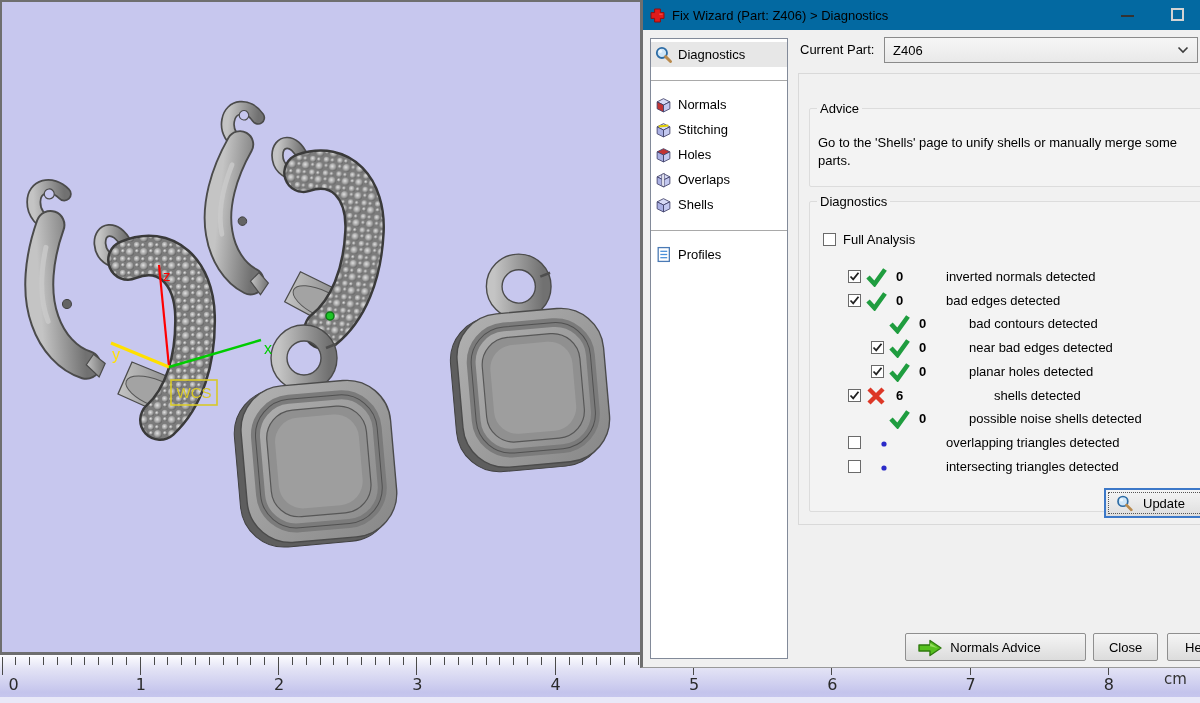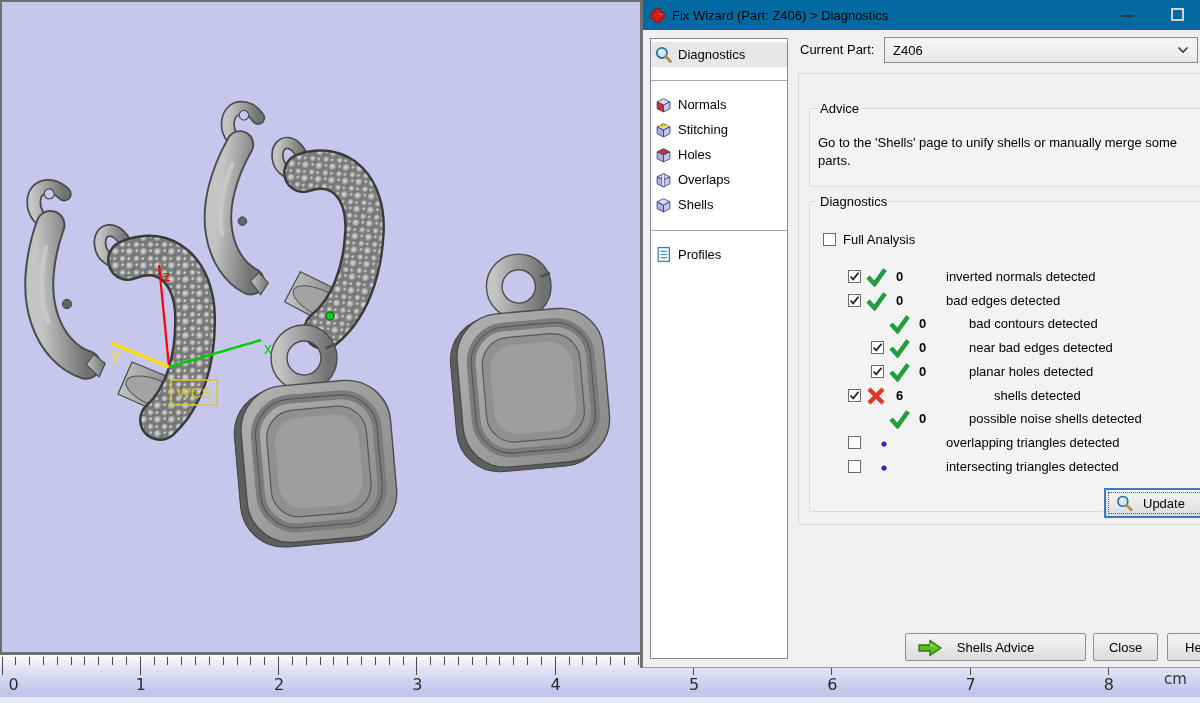"Shells Advice" span { text: Shells -> Normals }
